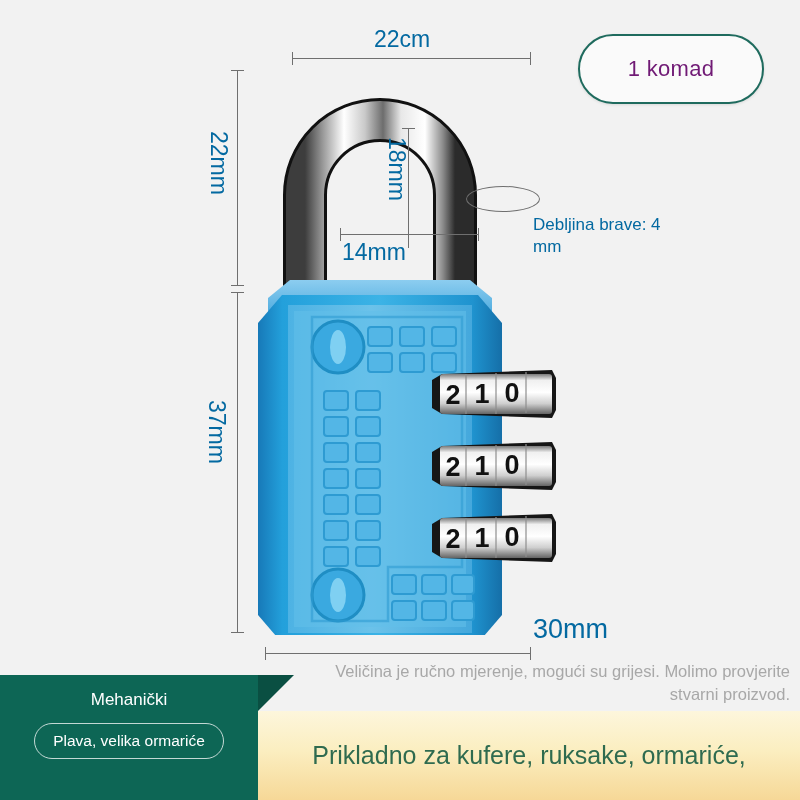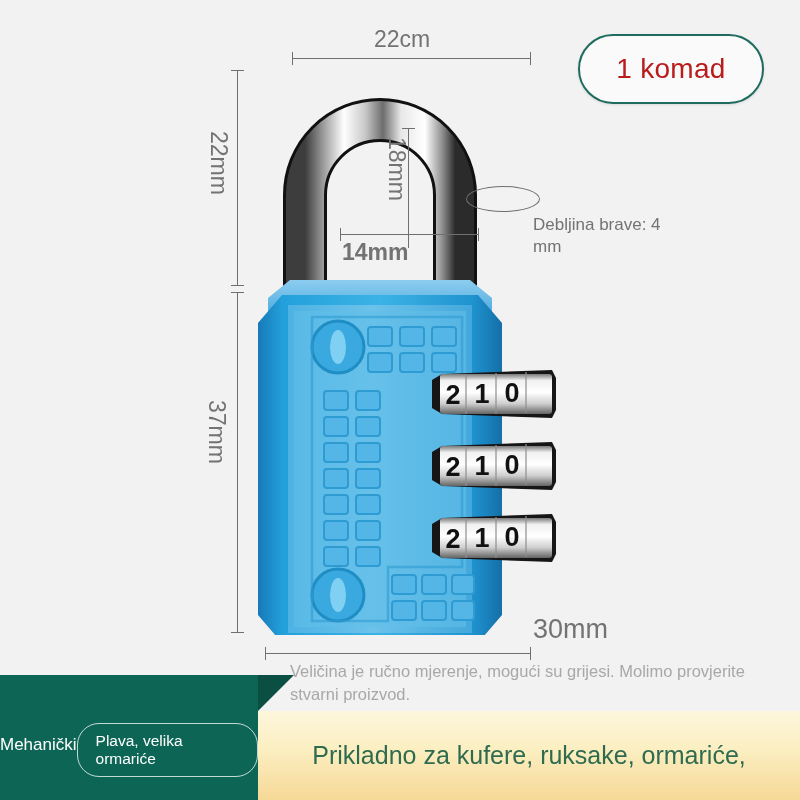"22cm" .dimtext { color: #737373 -> #0369a1 }
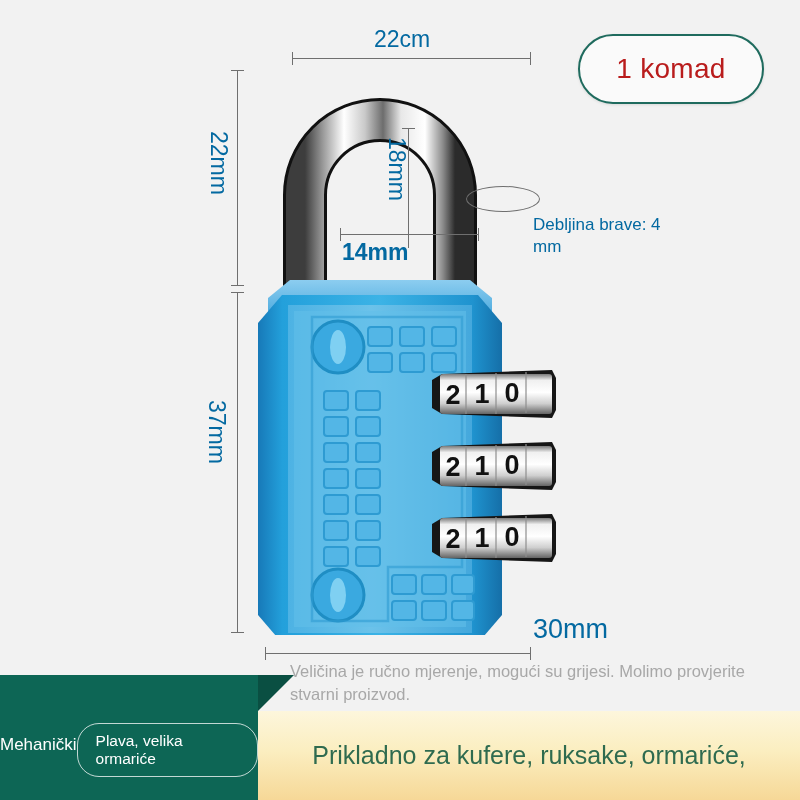"1 komad" #qty-badge span { color: #b91c1c -> #701a75; font-size: 28px -> 22px }
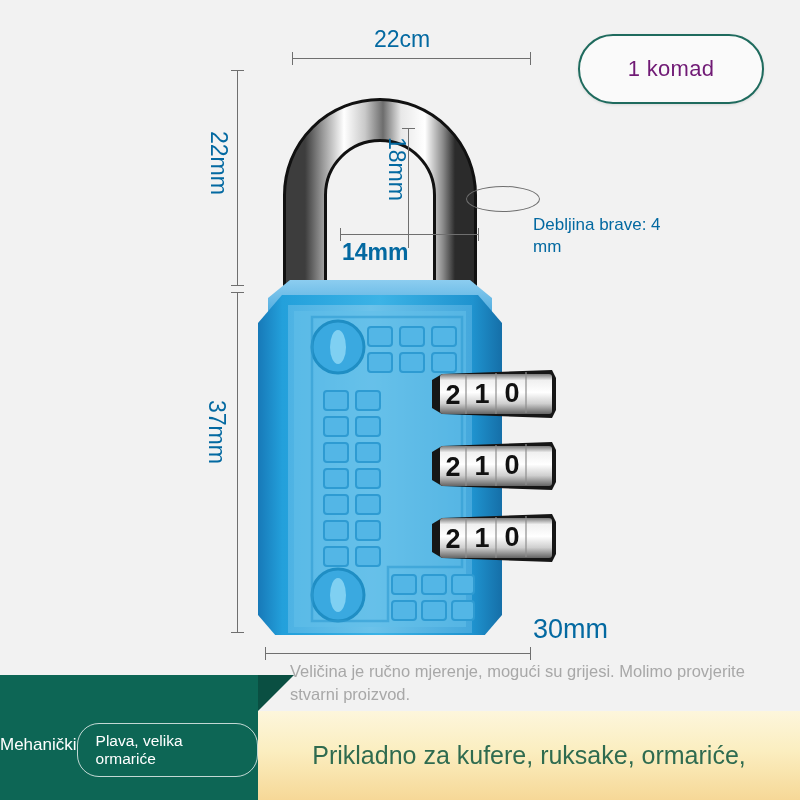"14mm" div.dimtext { font-weight: bold -> none }
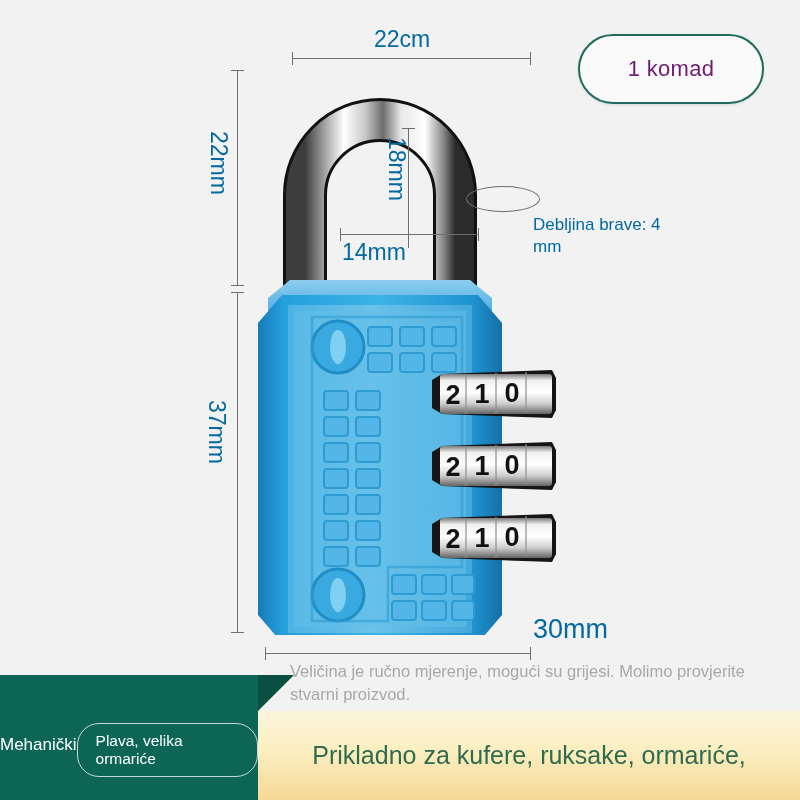"Veličina je ručno mjerenje, mogući" #disclaimer { text-align: left -> right }
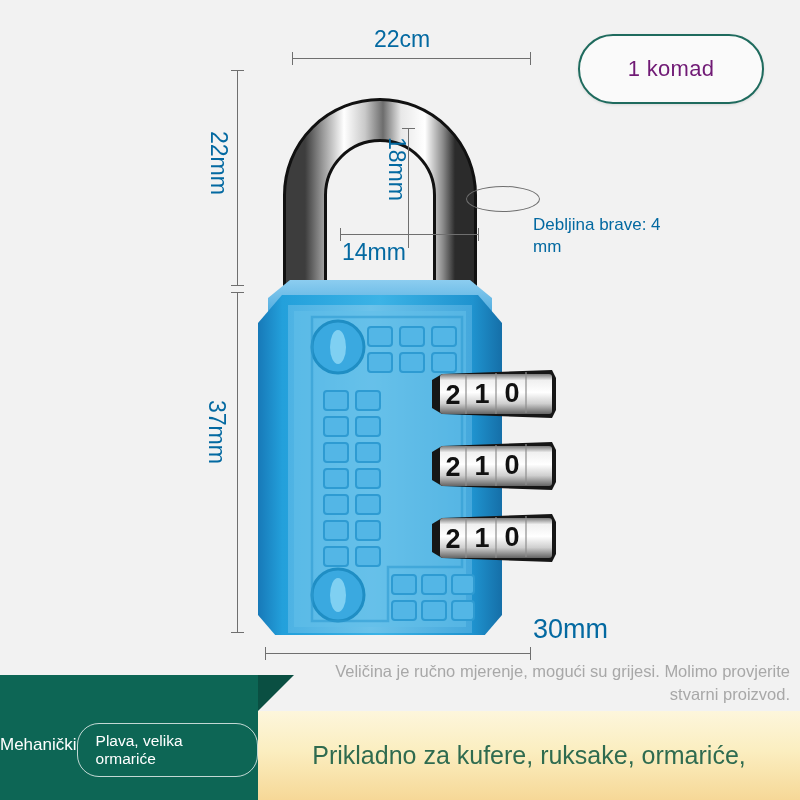"Mehanički" #type-panel { flex-direction: row -> column }
